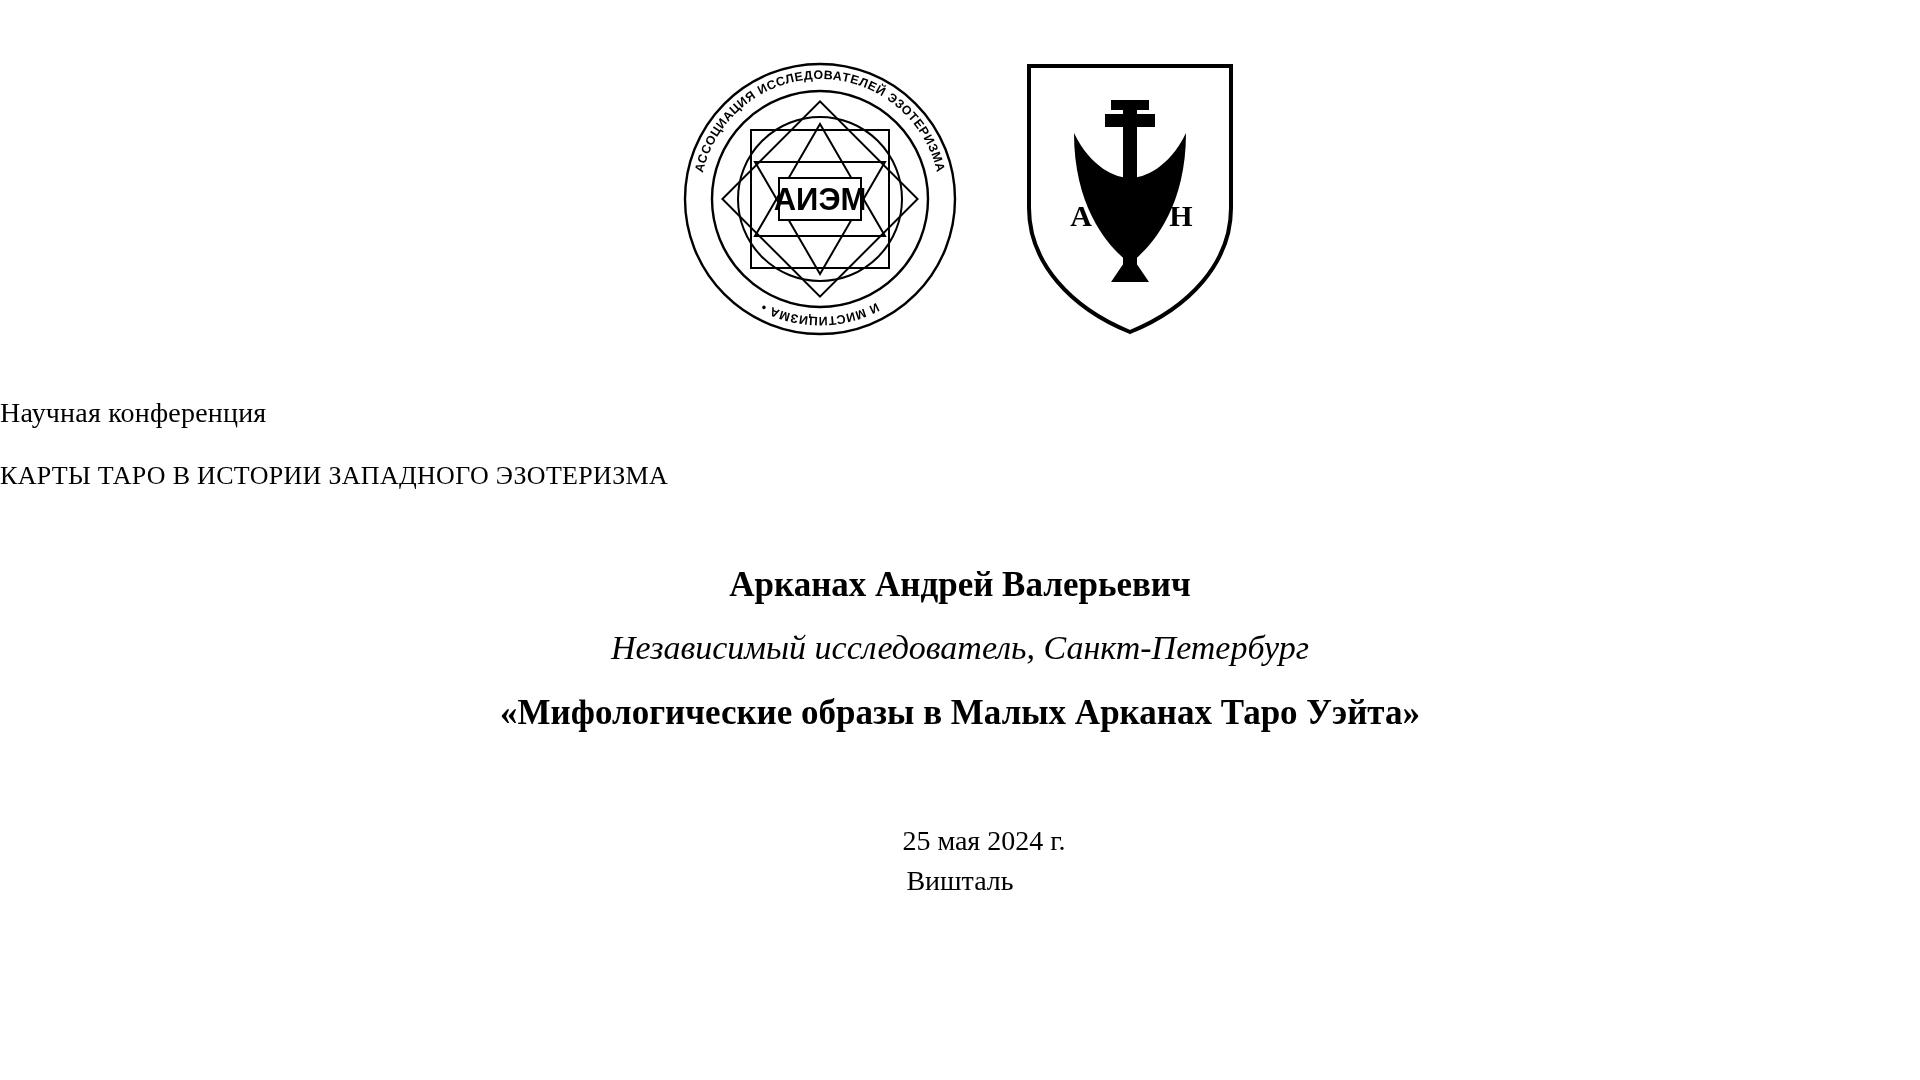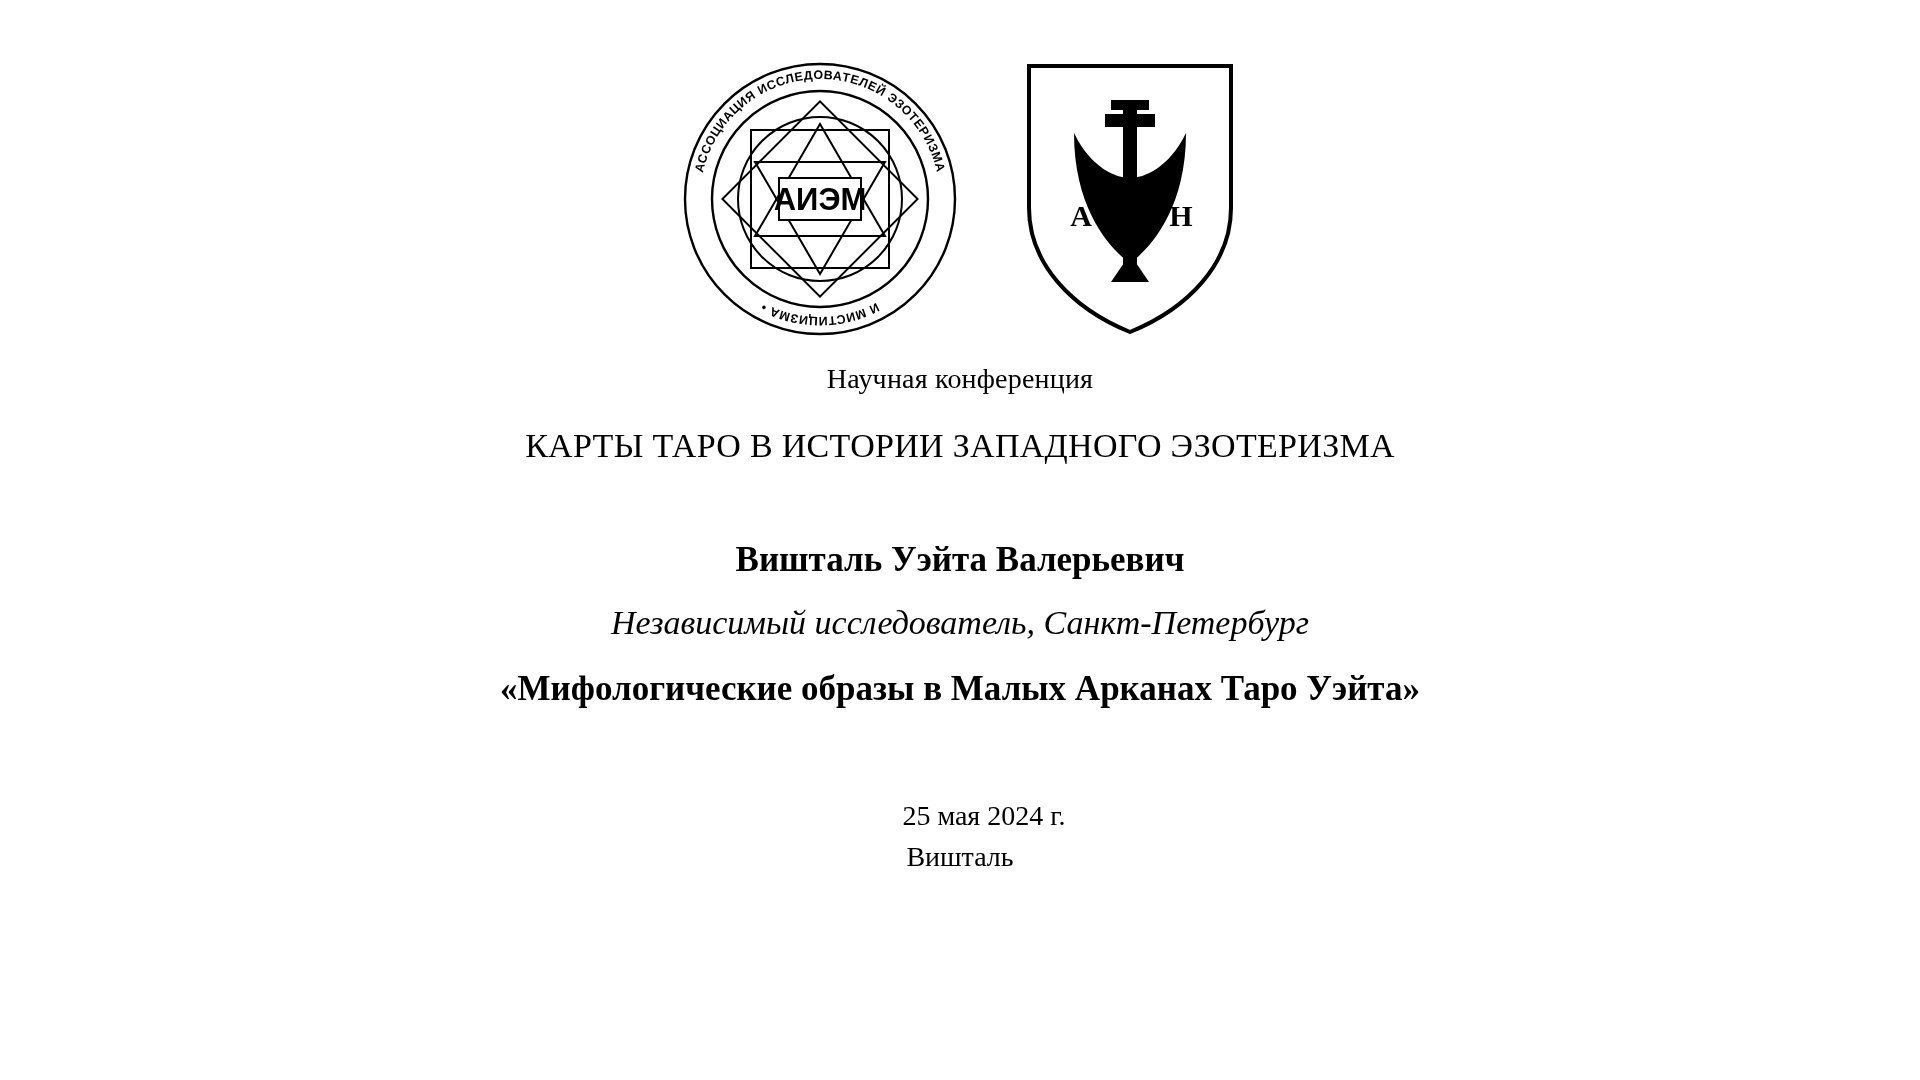"Научная конференция" .conf-block { margin-top: 32px -> 66px; text-align: center -> left }
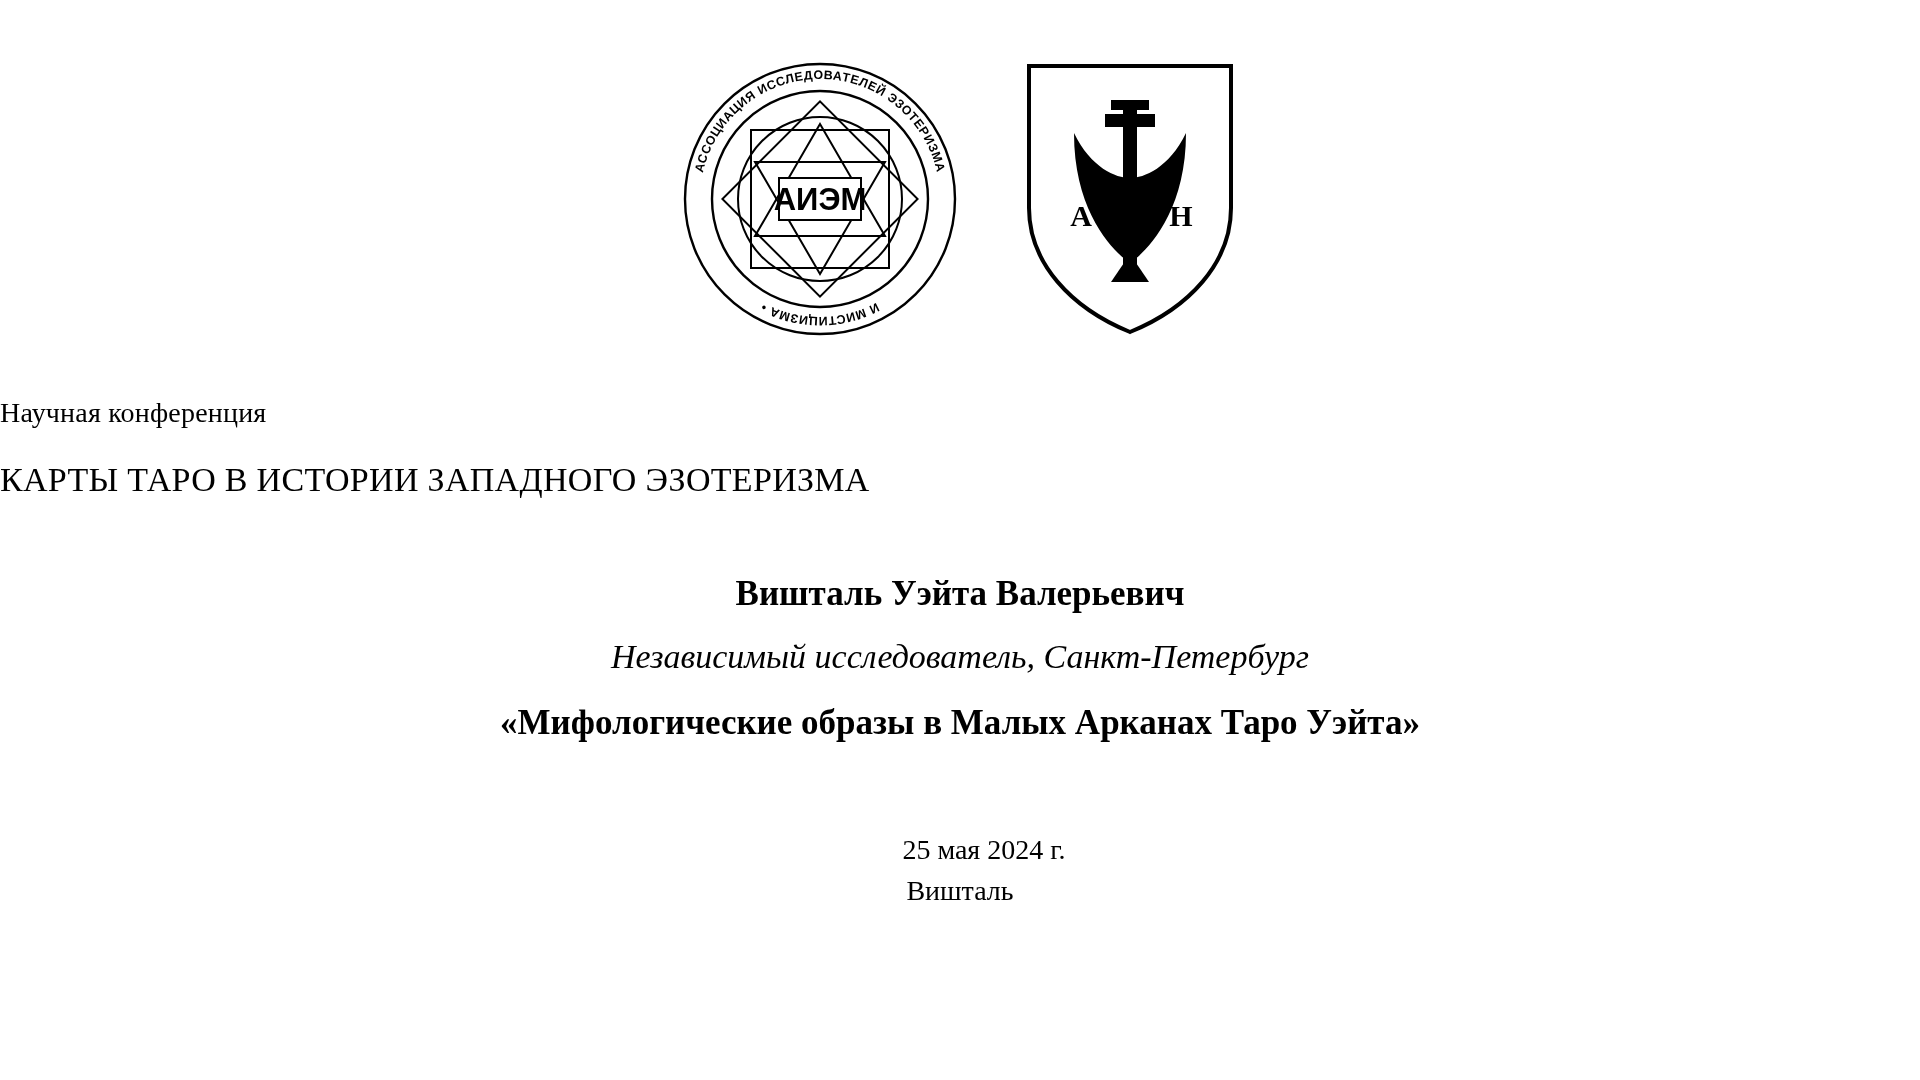"КАРТЫ ТАРО В ИСТОРИИ ЗАПАДНОГО" .conf-line-2 { font-size: 34px -> 26px }
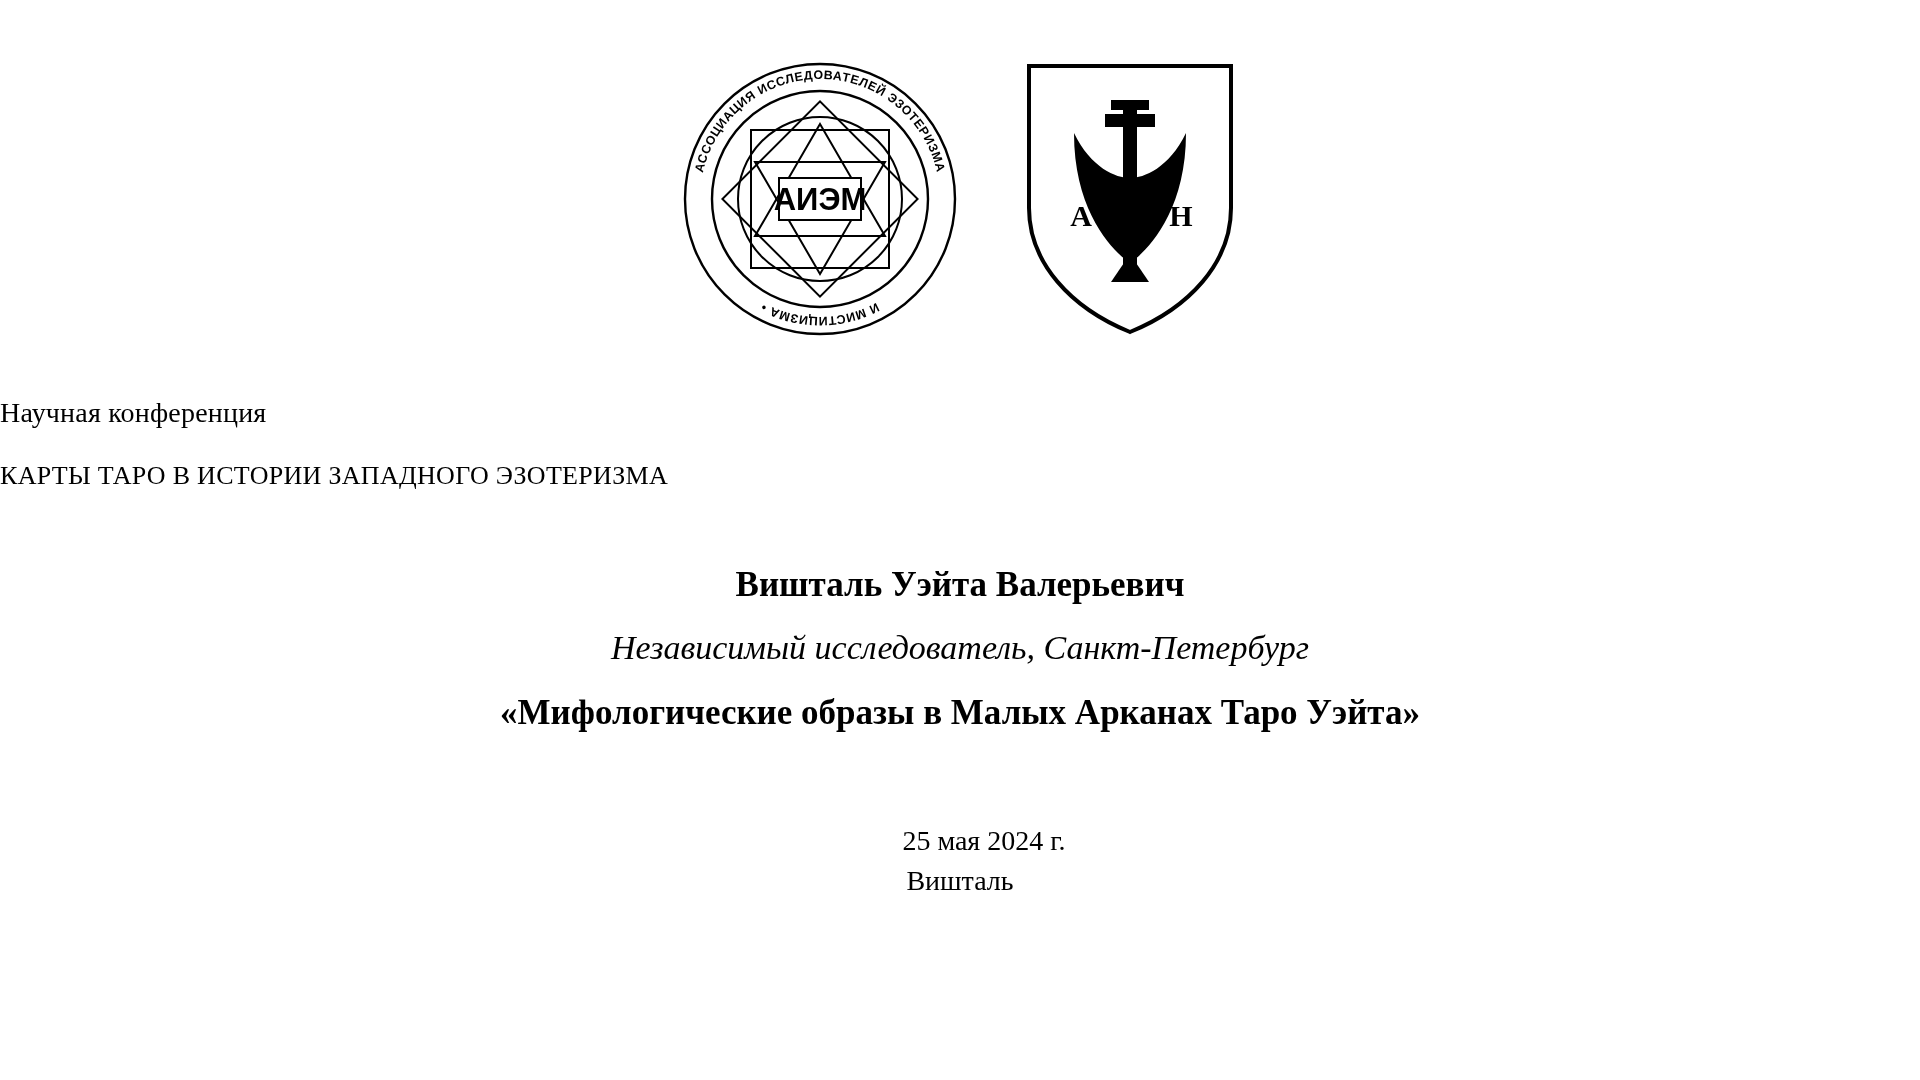"Вишталь Уэйта Валерьевич" div.speaker-name { text: Вишталь Уэйта -> Арканах Андрей }
